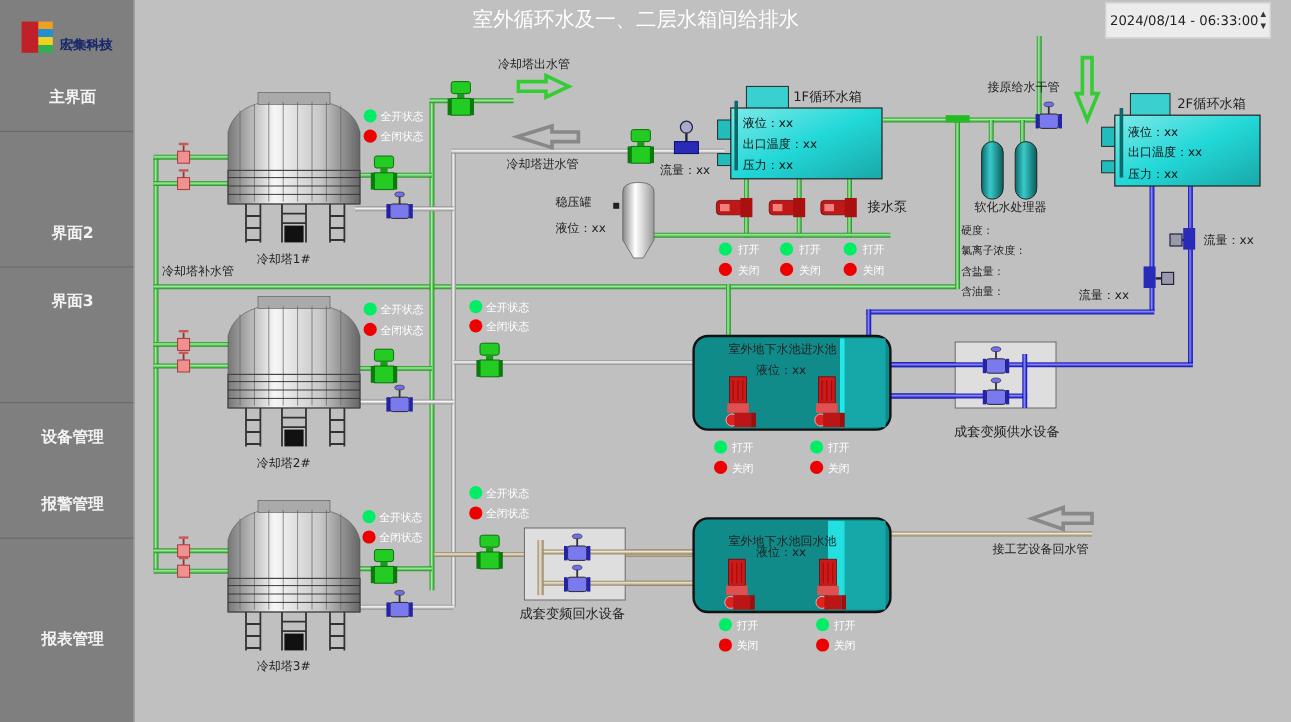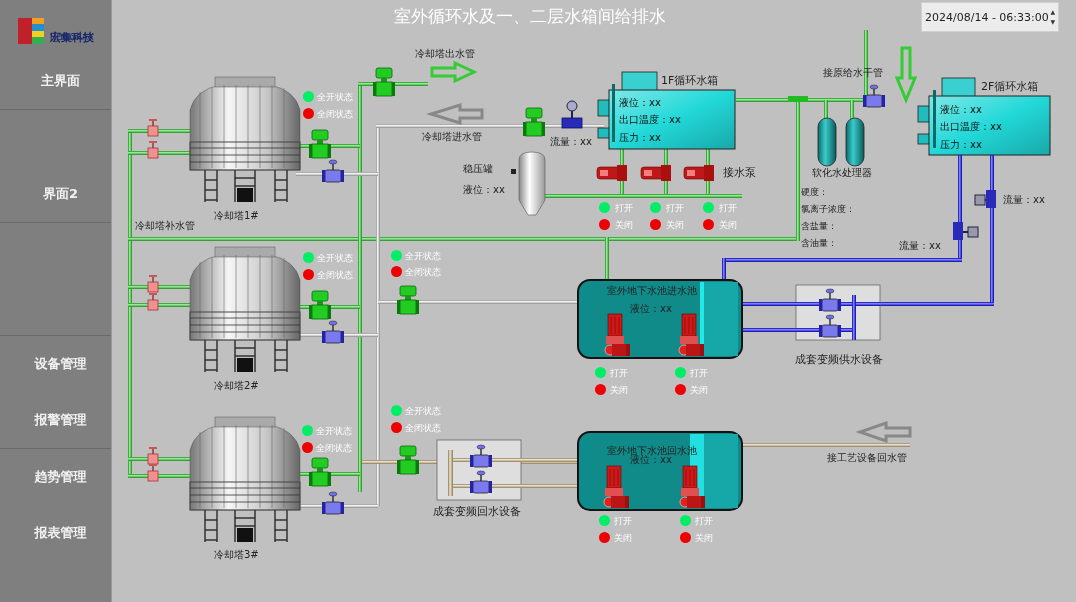"界面3" div.nav-item { html: none -> <div> <span>界面3</span> </div> }
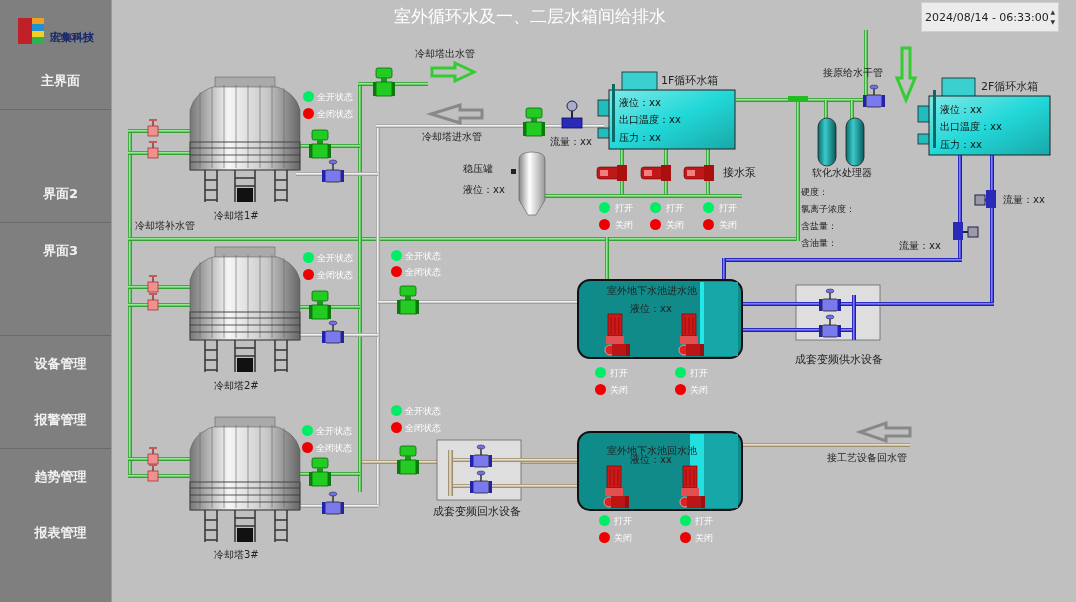"趋势管理" div.nav-item { html: <div> <span>趋势管理</span> </div> -> none }
